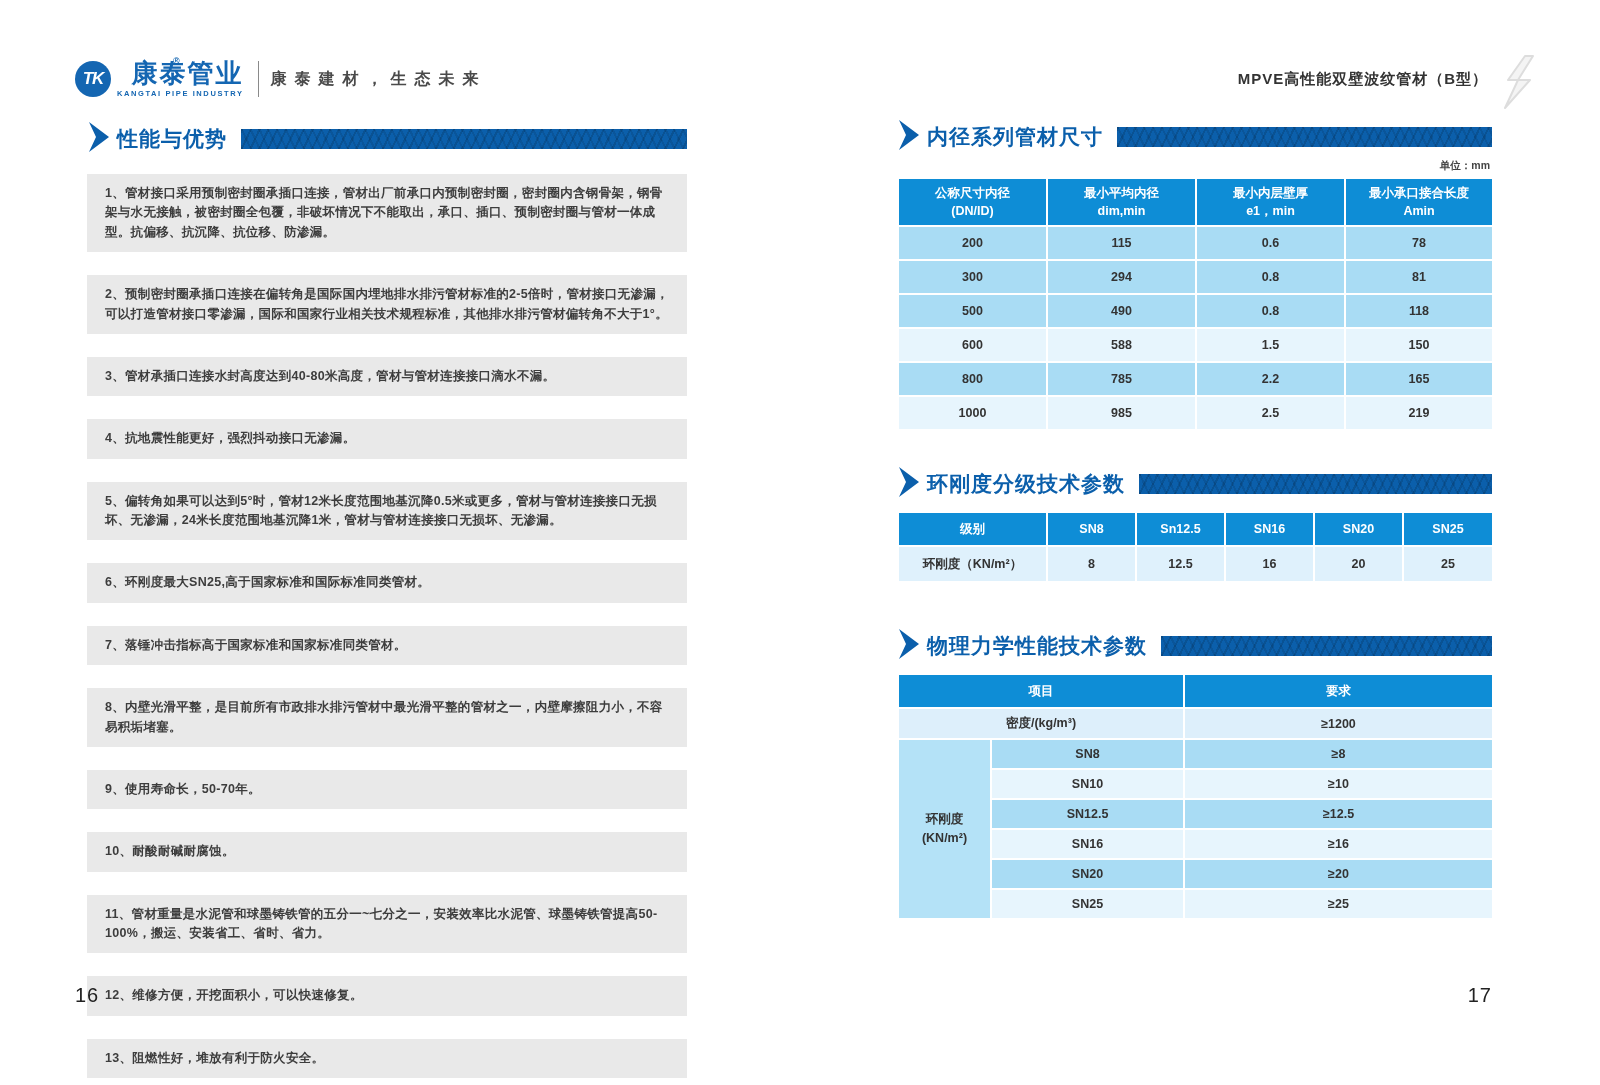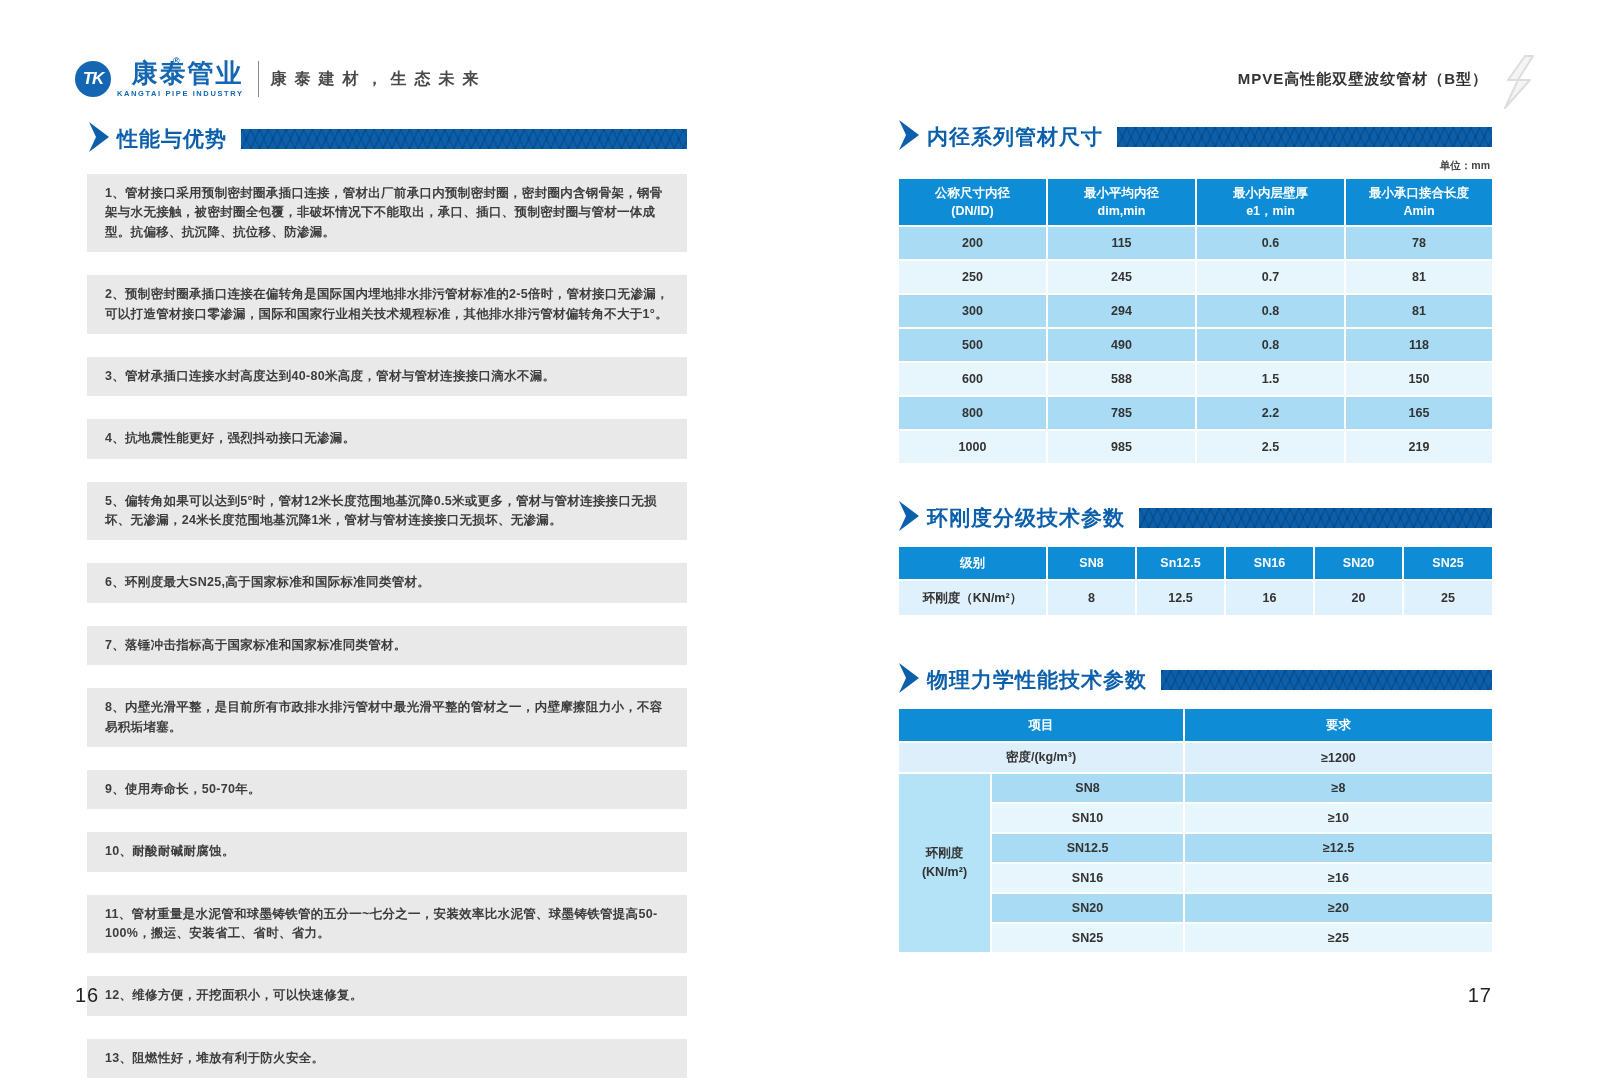"250" tr.row-light { html: <tr> <td>250</td> <td>245</td> <td>0.7</td> <td>81</td> </tr> -> none }
